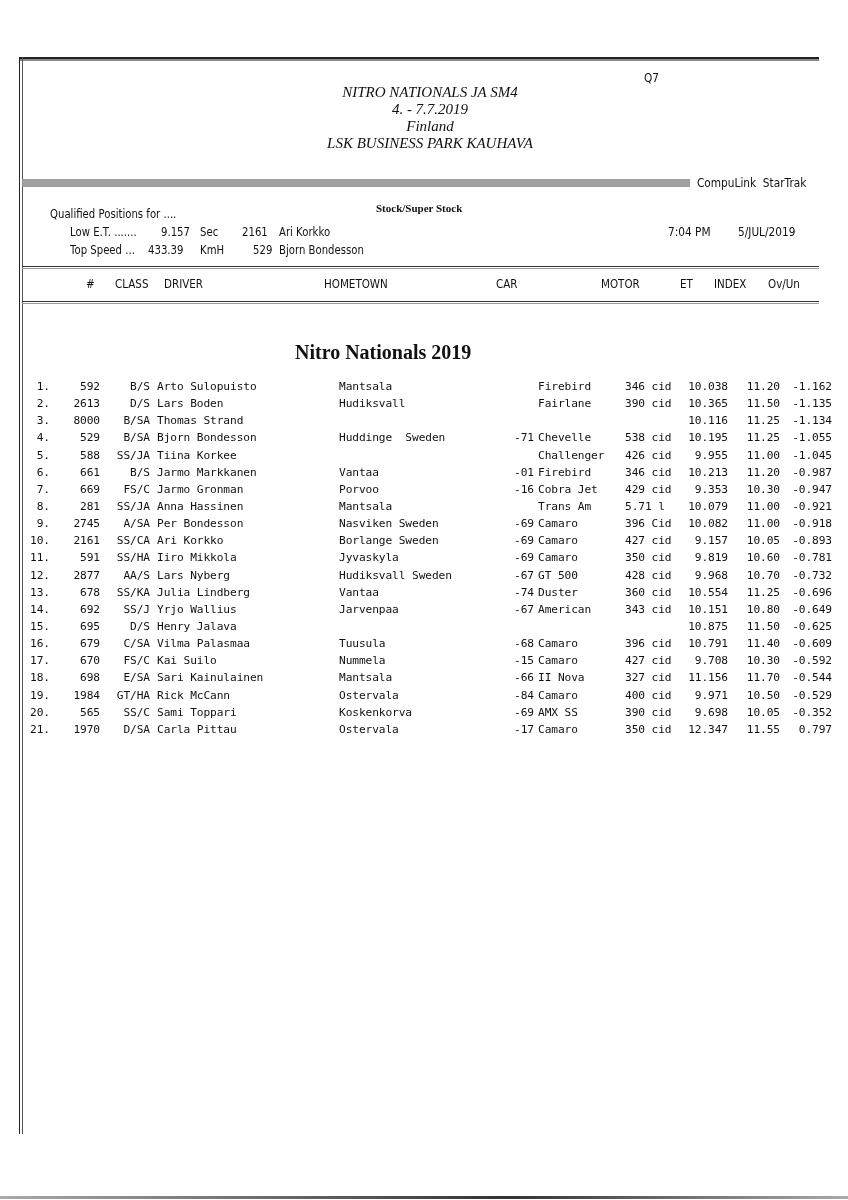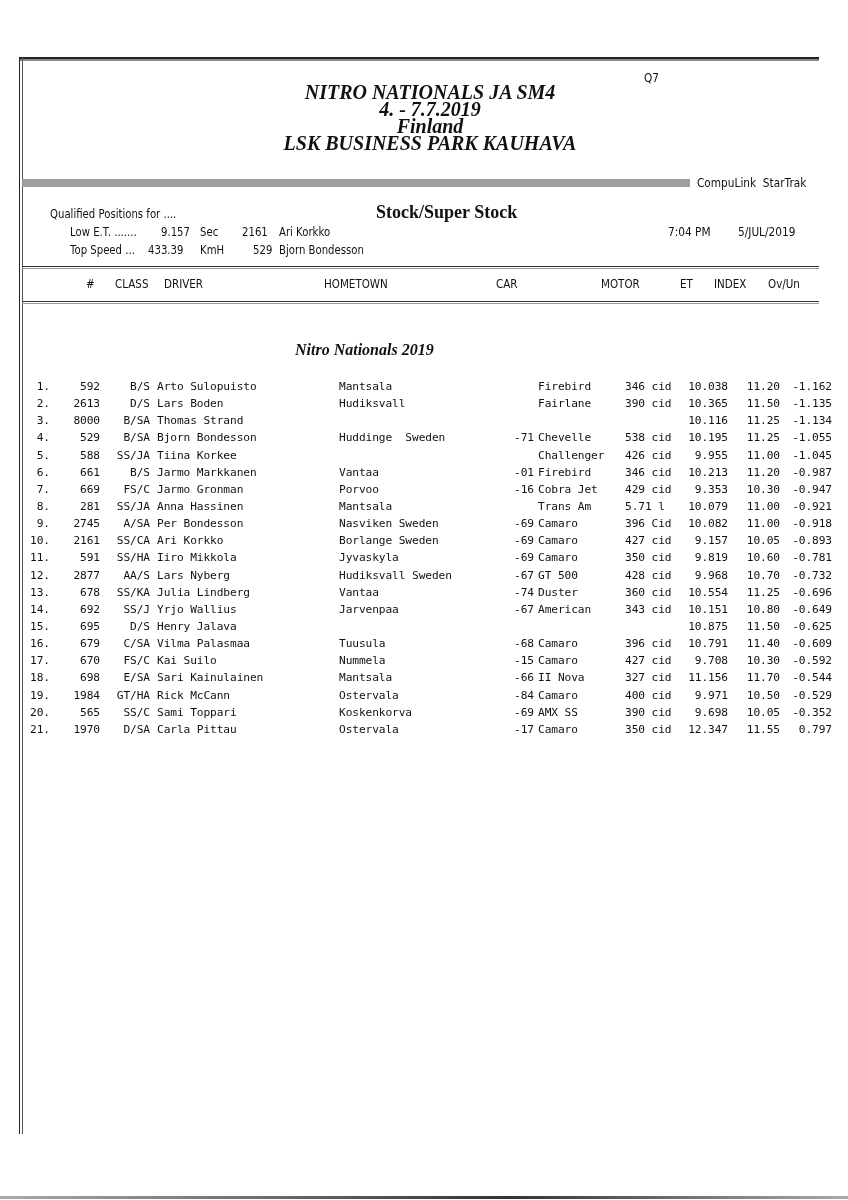"NITRO NATIONALS JA SM4" .serif-it { font-size: 20px -> 15px; font-weight: bold -> none }
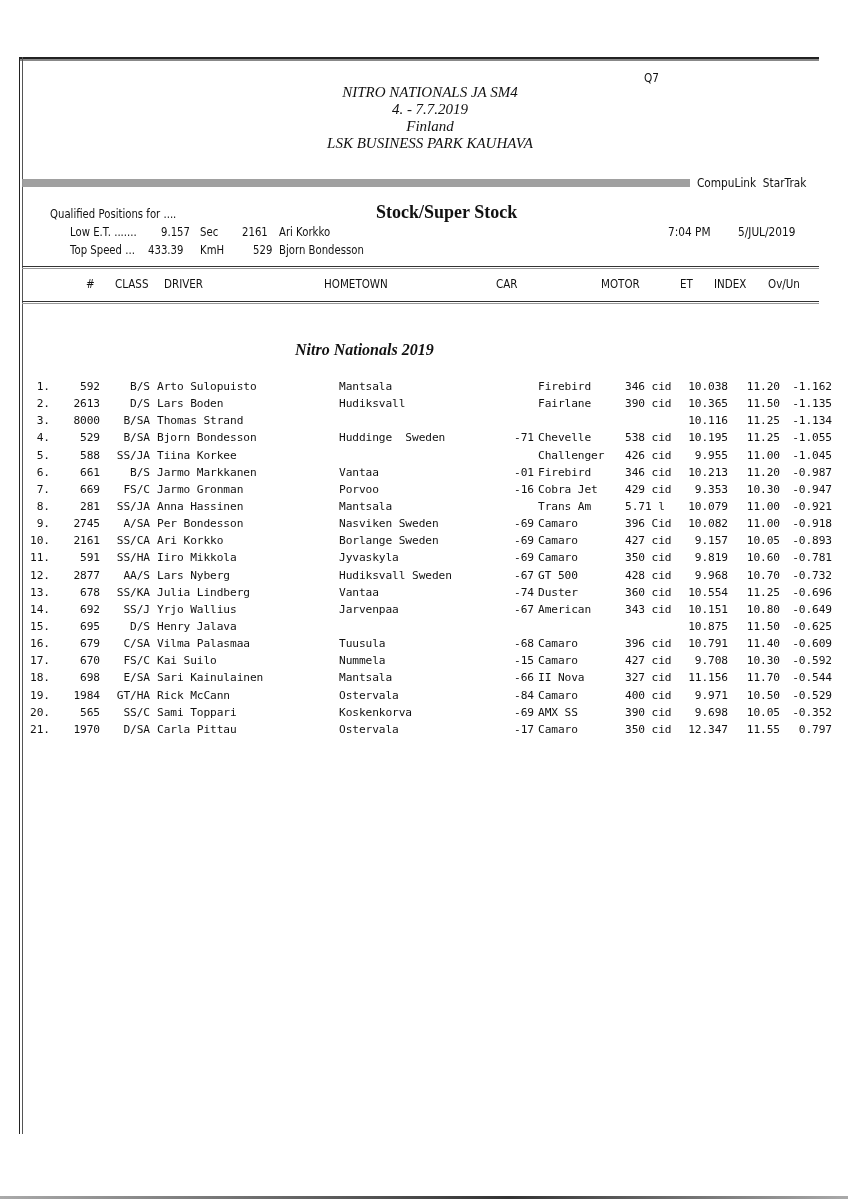"Stock/Super Stock" div.abs { font-size: 18px -> 11px }
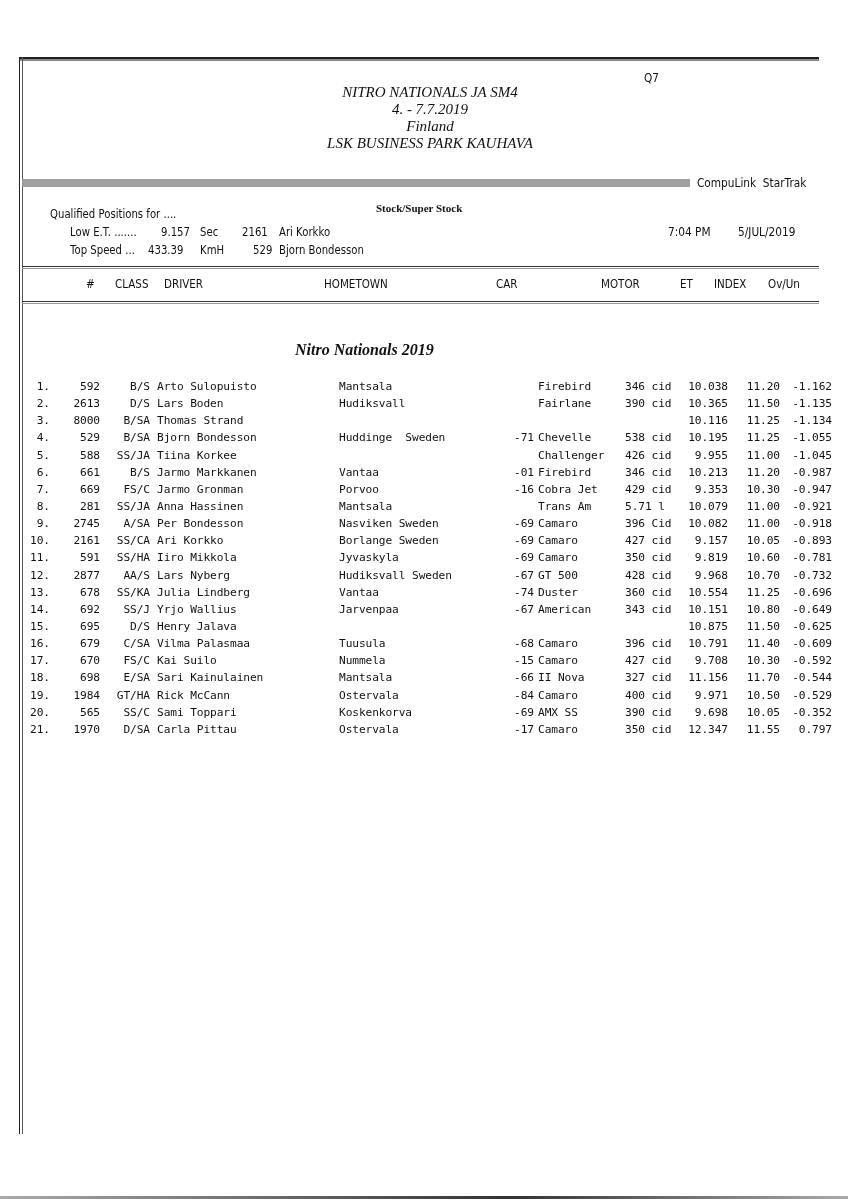"Nitro Nationals 2019" div.abs { font-size: 16px -> 20px; font-style: italic -> none }
